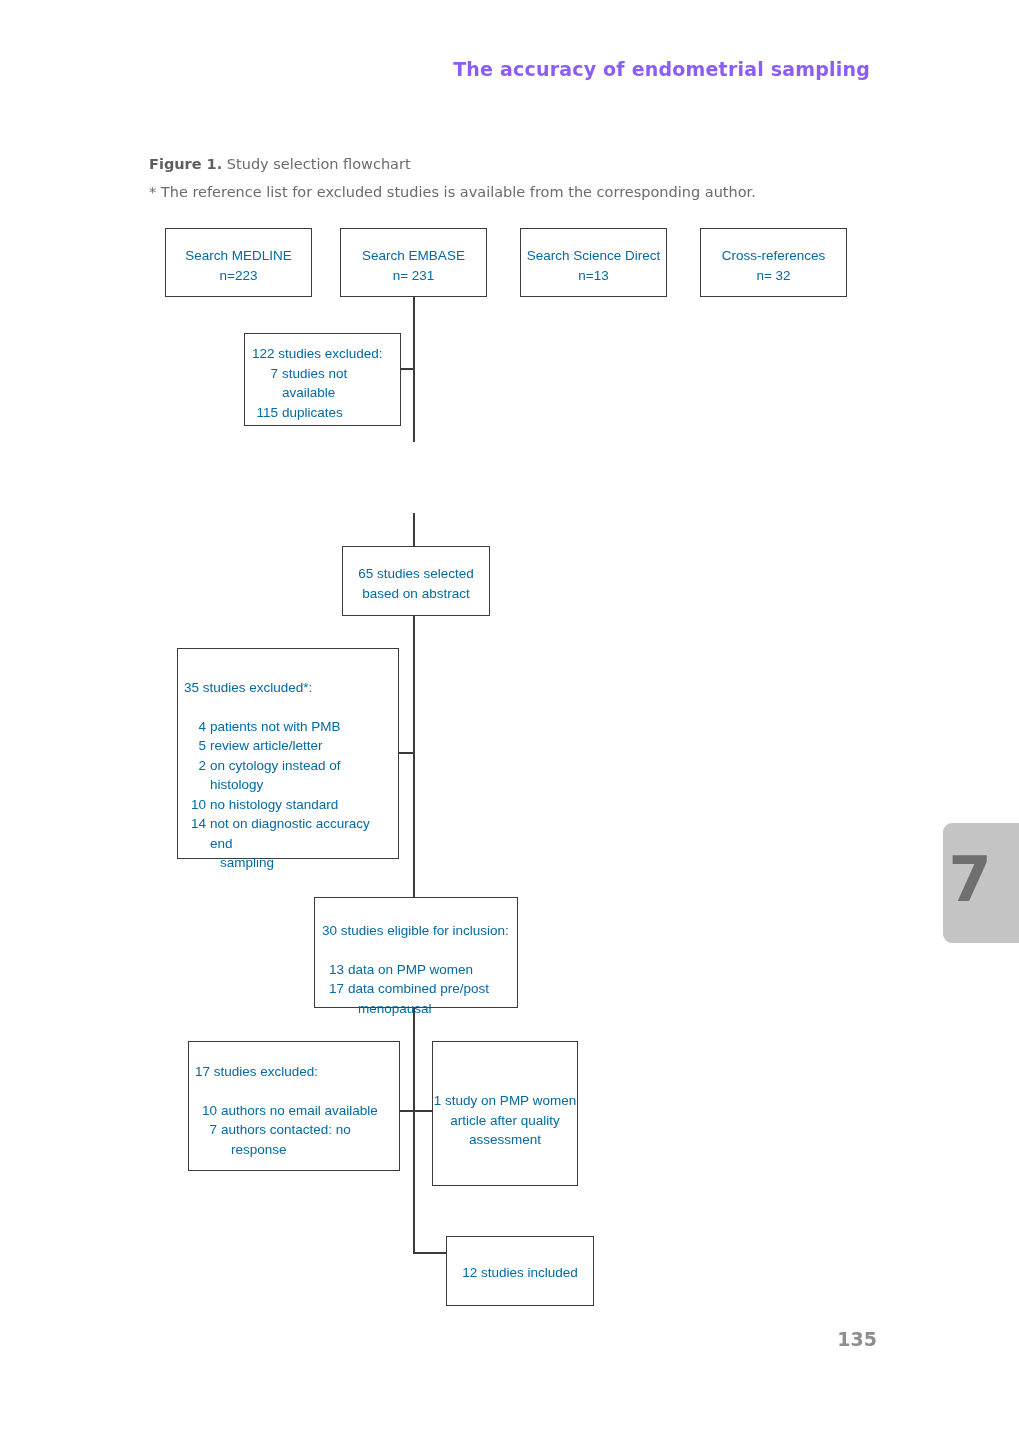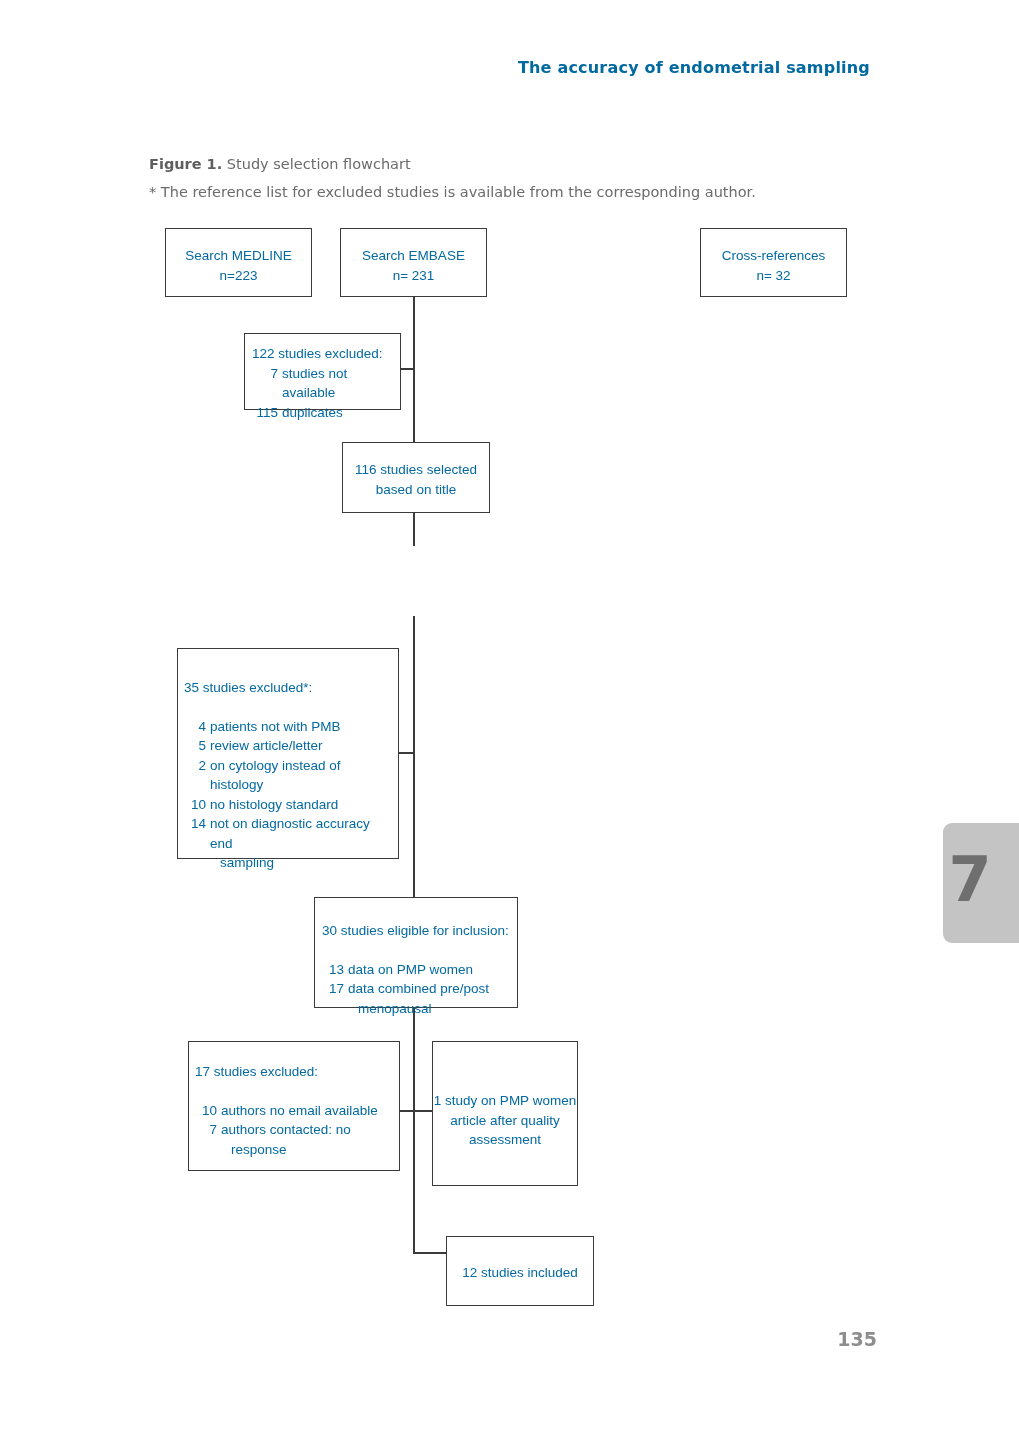"The accuracy of endometrial sampling" #running-head { color: #0369a1 -> #8b5cf6; font-size: 16px -> 19px }
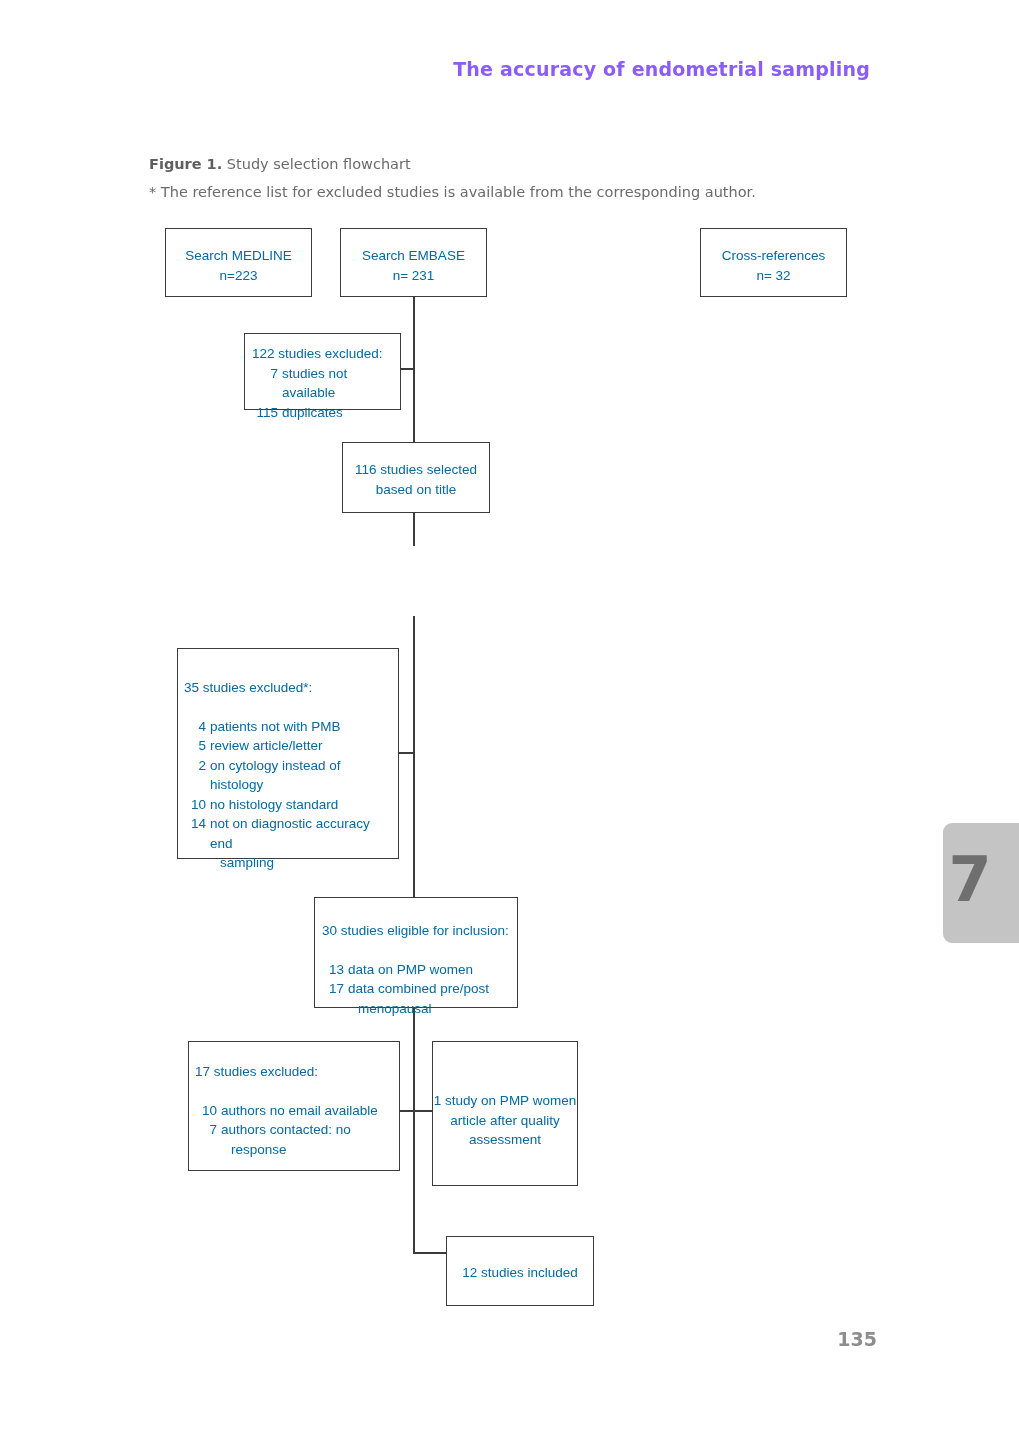"Search Science Direct" div.fbox { html: none -> <div> <div> <div>Search Science Direct</div> <div>n=13</div> </div> </div> }
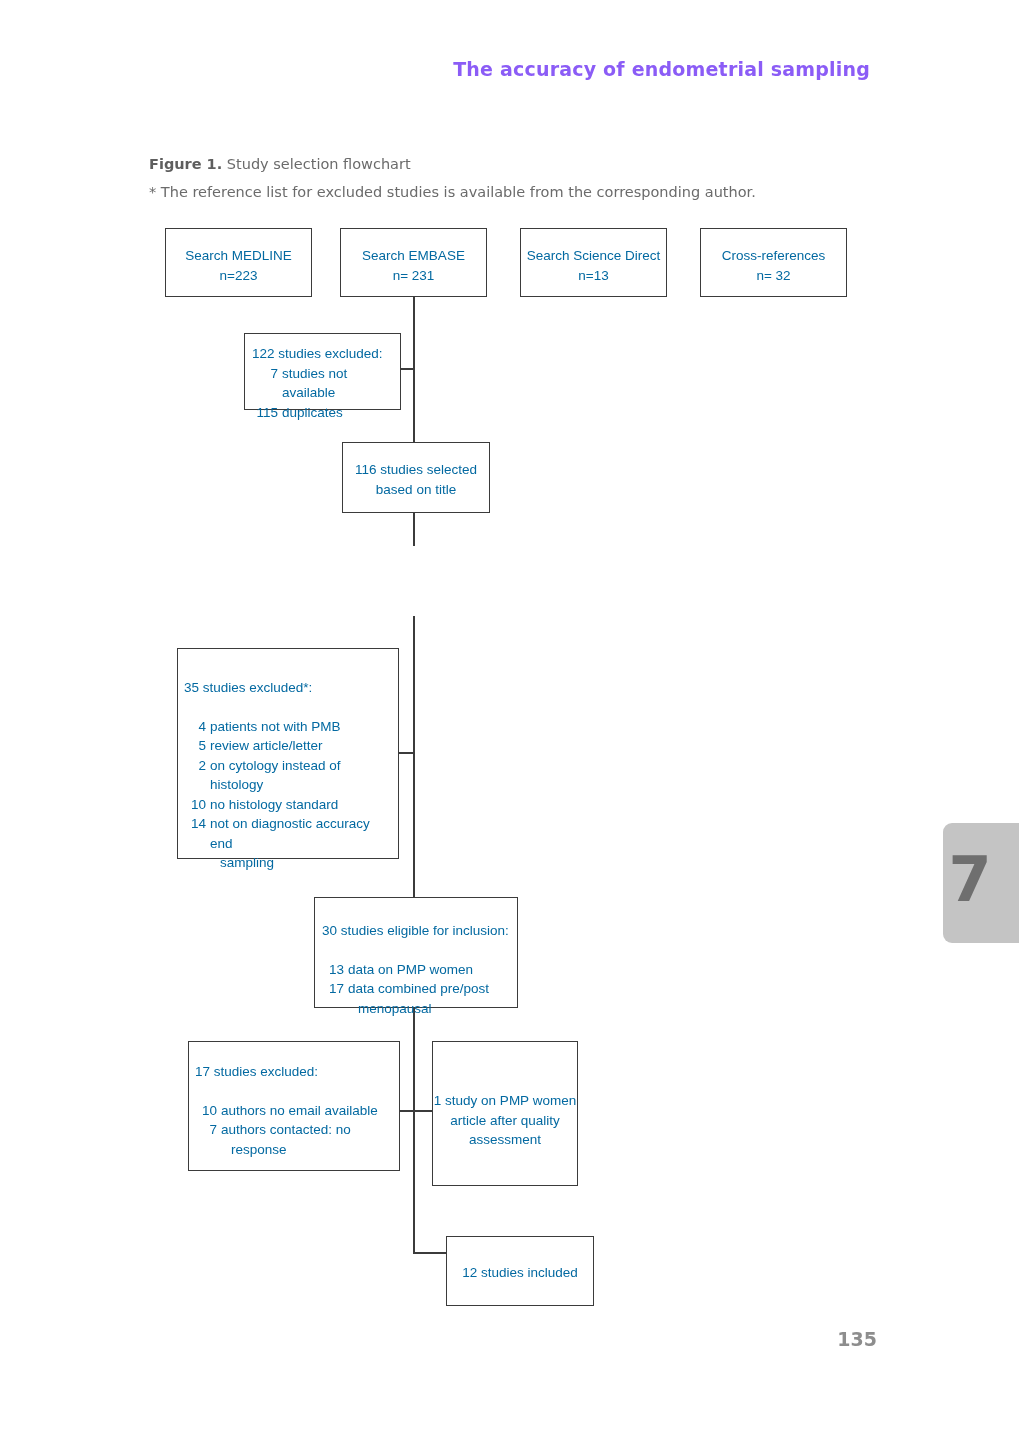"122 studies excluded:" div.fbox { height: 77px -> 93px }
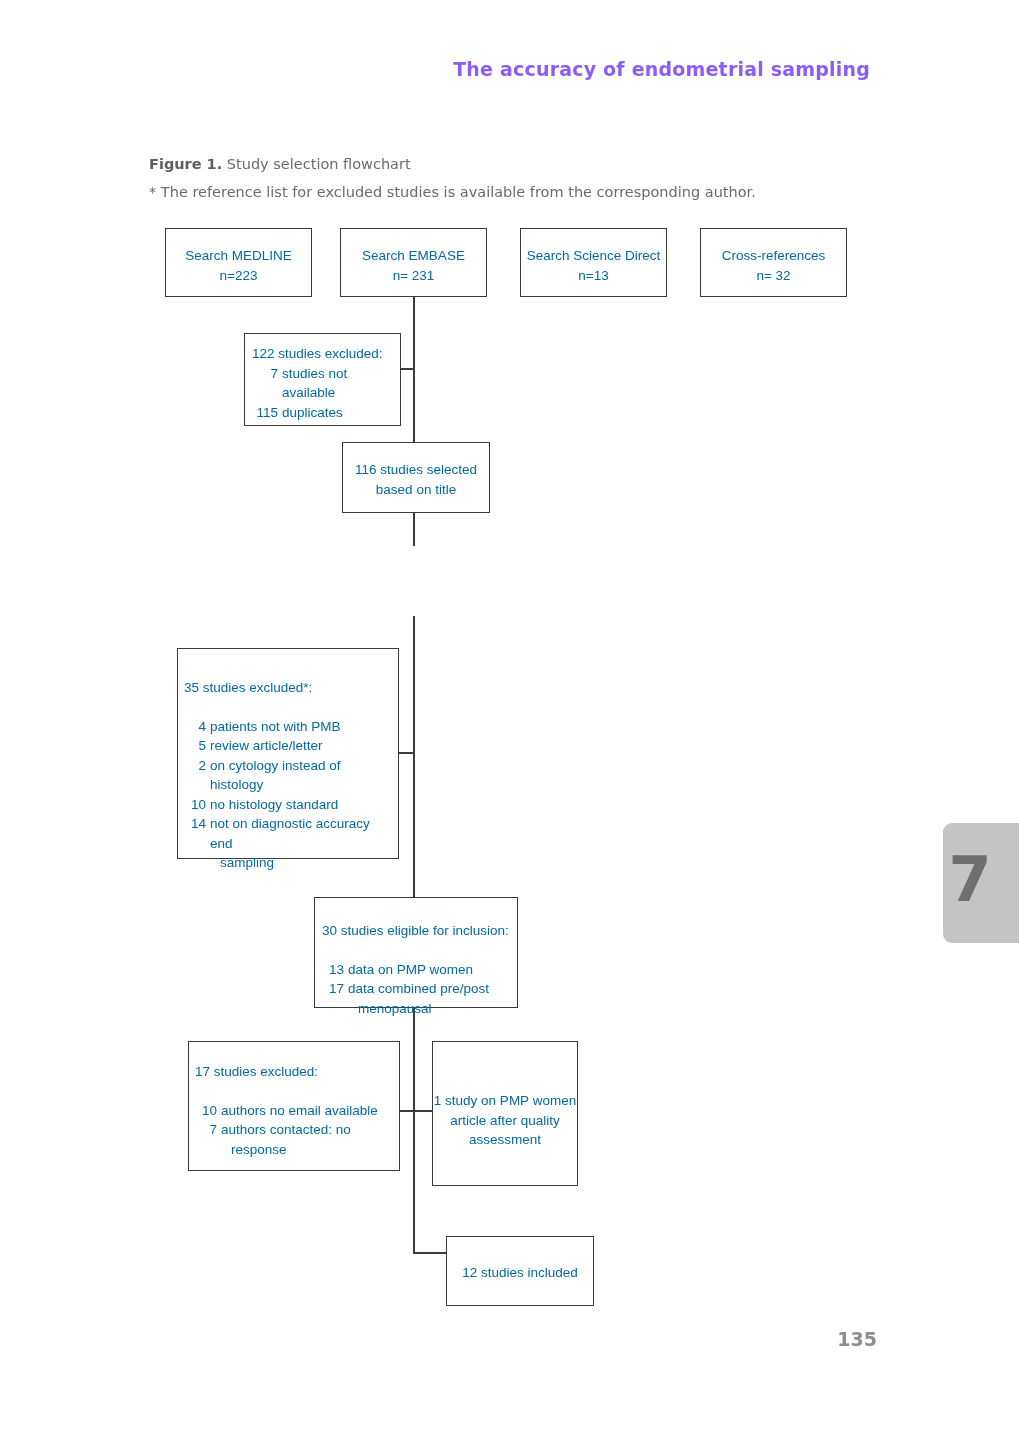"116 studies selected" div.fbox { html: <div> <div> <div>116 studies selected</div> <div>based on title</div> </div> </div> -> none }
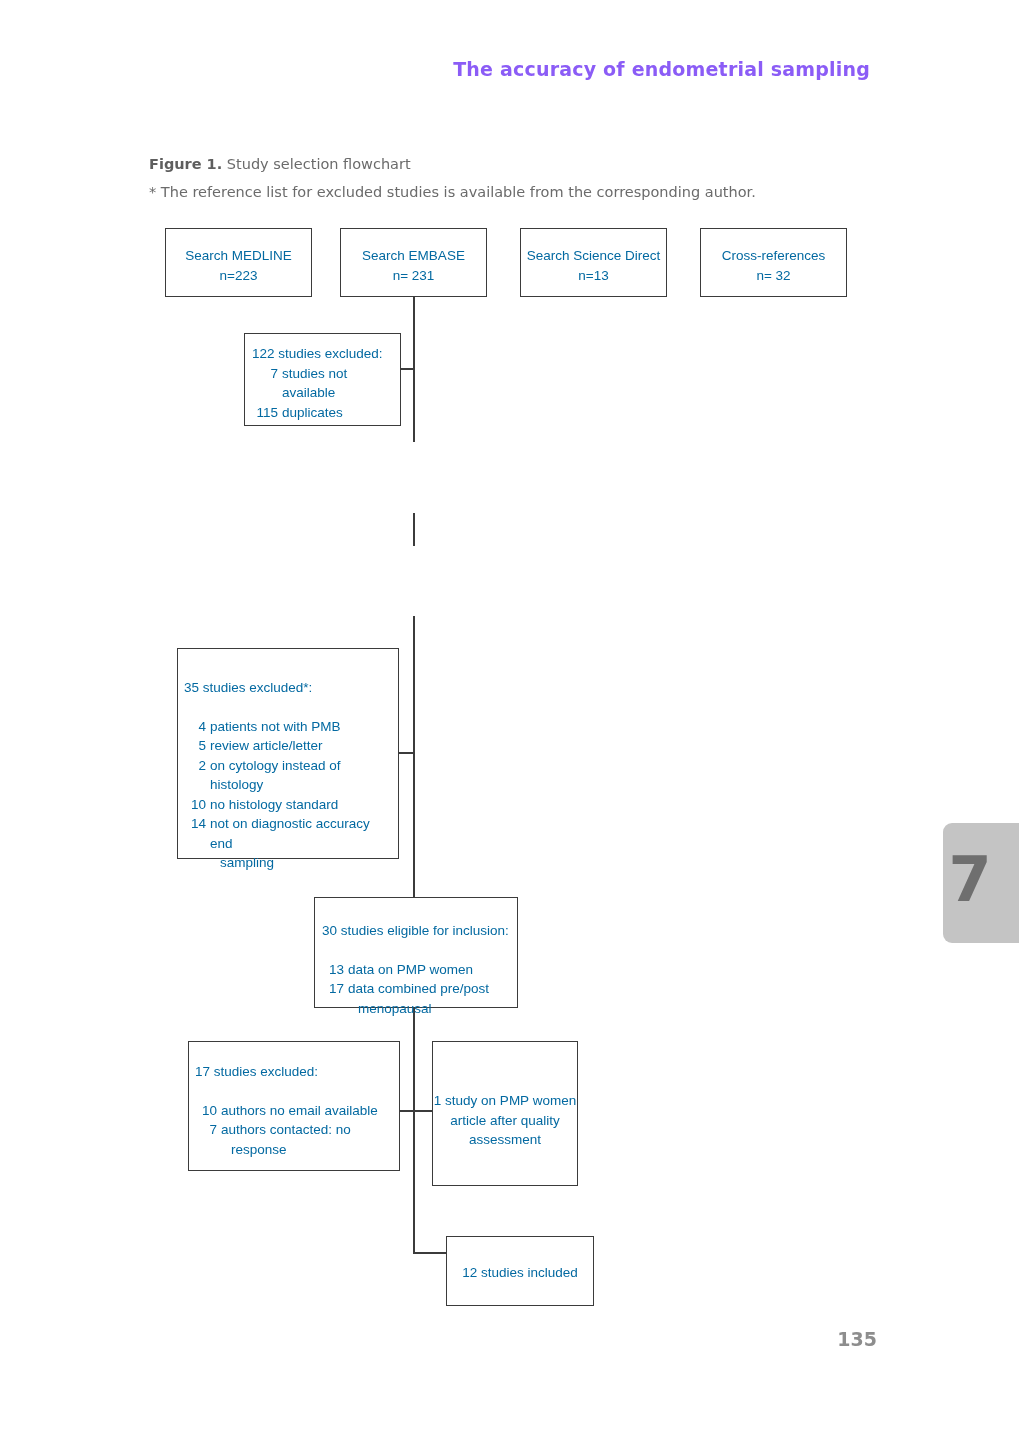"65 studies selected" div.fbox { html: none -> <div> <div> <div>65 studies selected</div> <div>based on abstract</div> </div> </div> }
